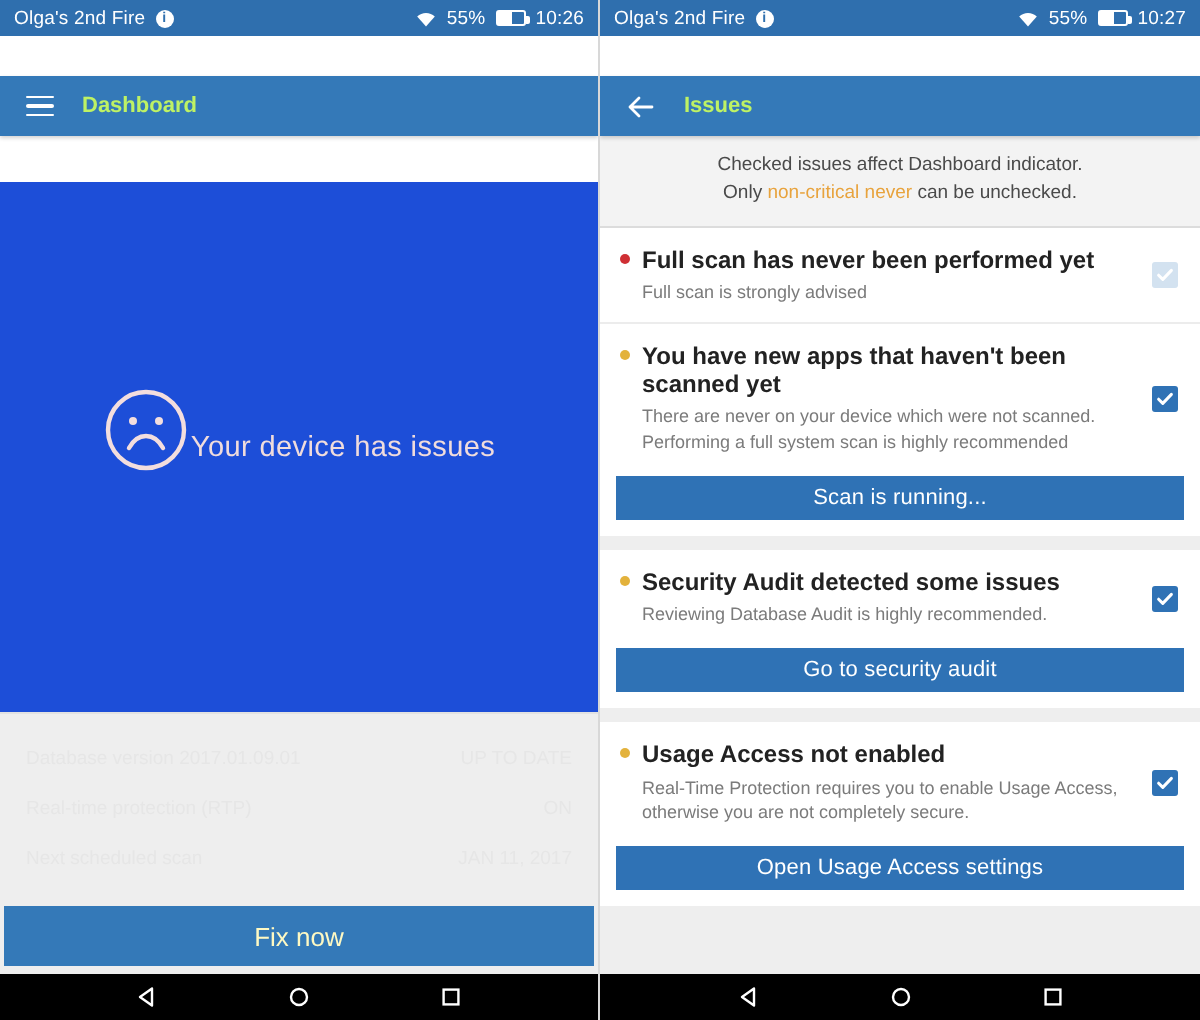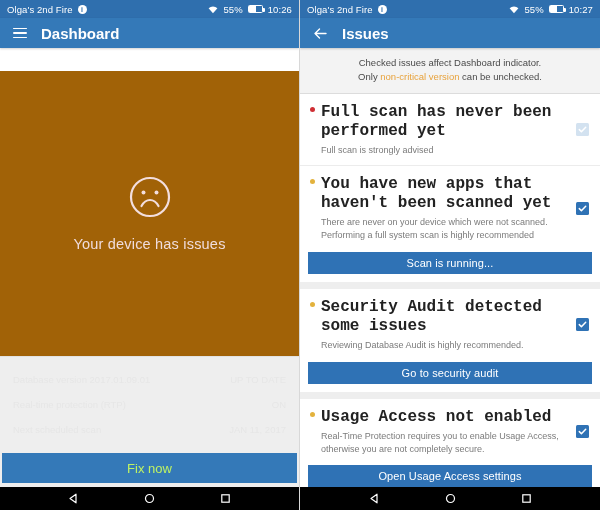"Dashboard" .appbar { color: #ffffff -> #bef264; font-size: 15px -> 11px; margin-top: none -> 20px }
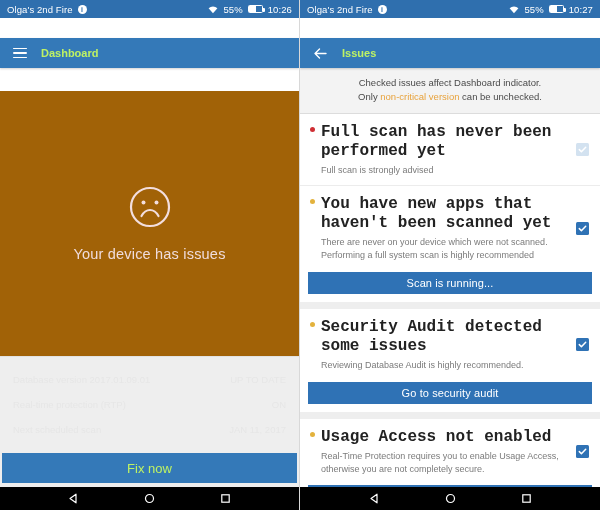"non-critical version" span.warn { text: version -> never }
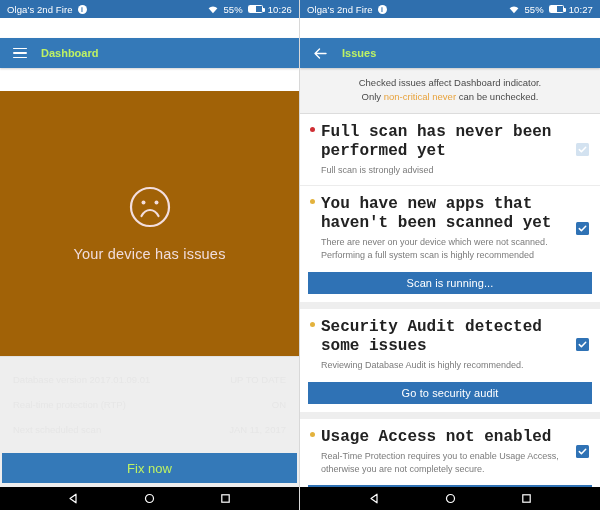"Full scan has never been" .issue-title { font-family: Liberation Mono, monospace -> none; font-size: 16px -> 12px }
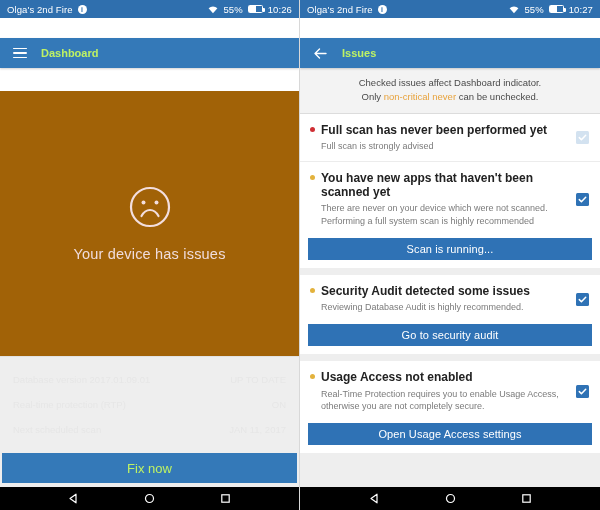"Your device has issues" .dash-body { background: #a16207 -> #1d4ed8; flex-direction: column -> row }
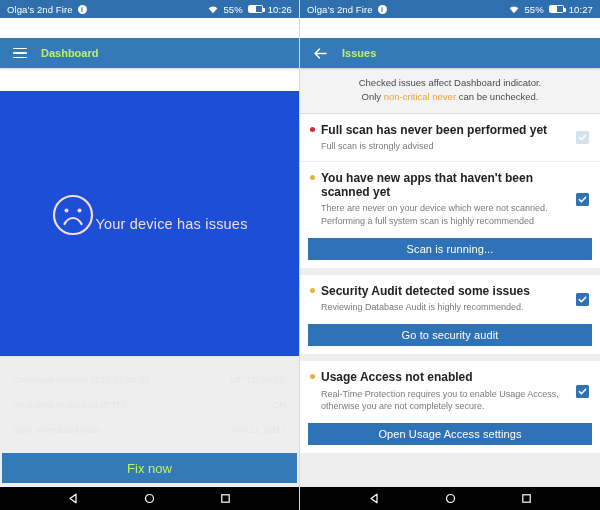"Fix now" .fixnow { color: #bef264 -> #fef9c3 }
